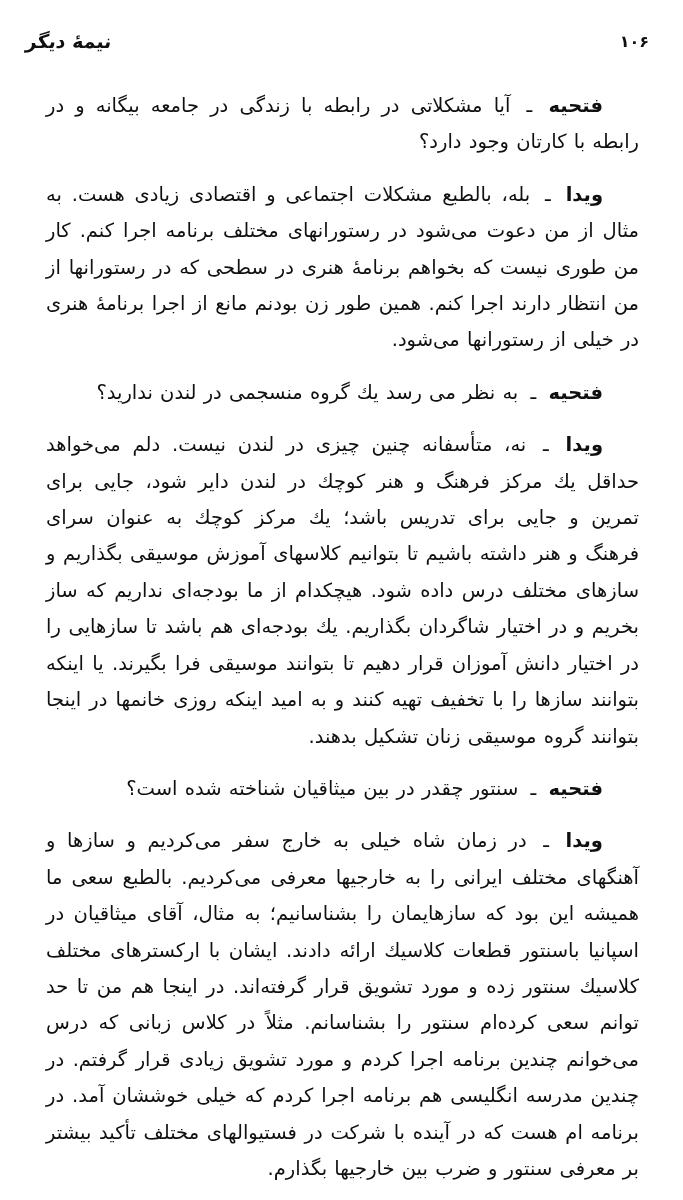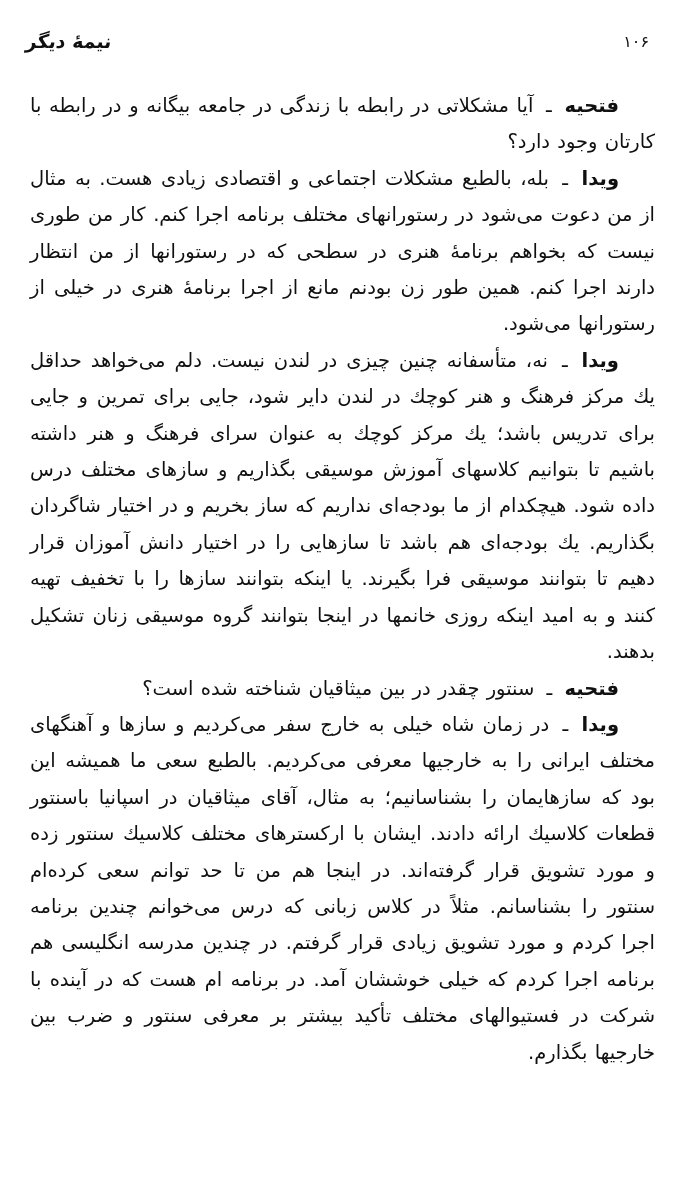"۱۰۶" .page-number { font-weight: normal -> bold }
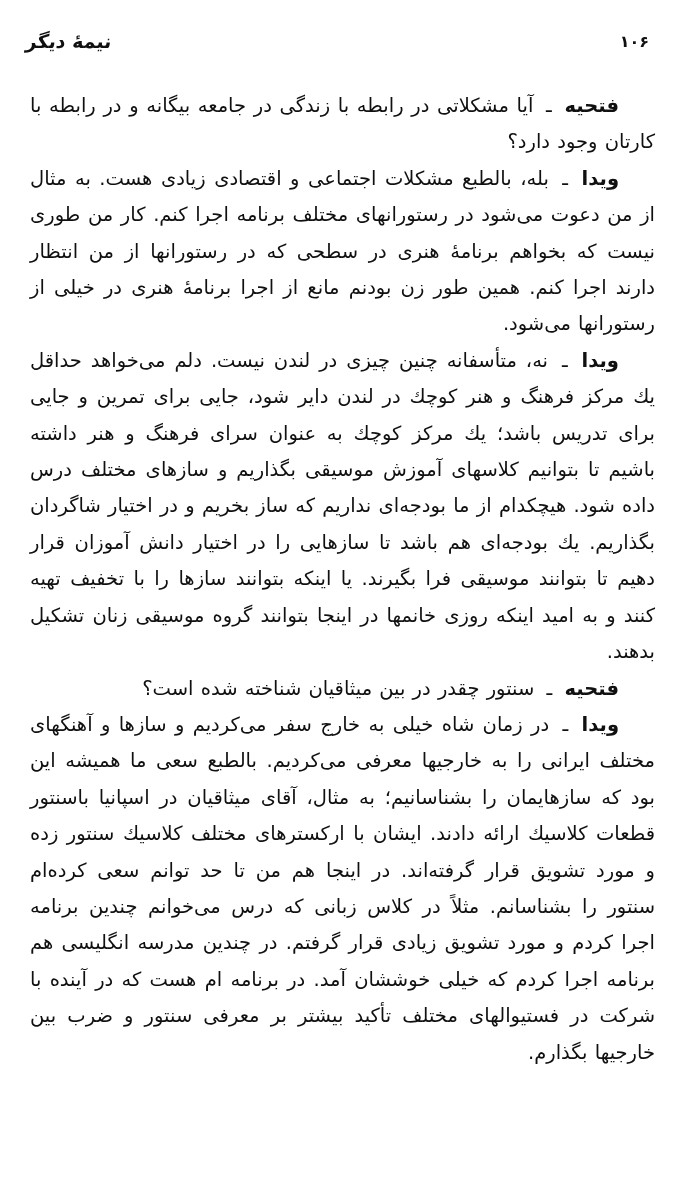"فتحیه ـ آیا مشکلاتی در" .body-text p { margin: 0 -> 16px }
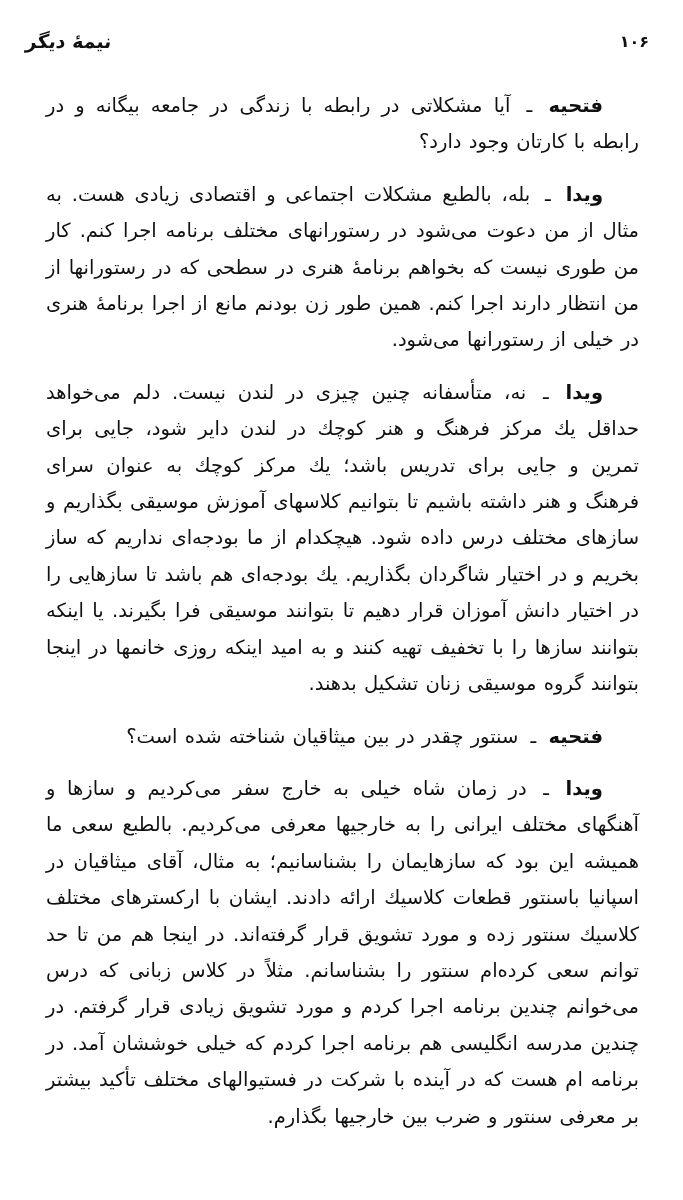"فتحیه ـ به نظر می" p { html: none -> <p> <span>فتحیه</span> <span>ـ</span> <span>به نظر می رسد یك گروه منسجمی در لندن ندارید؟</span> </p> }
